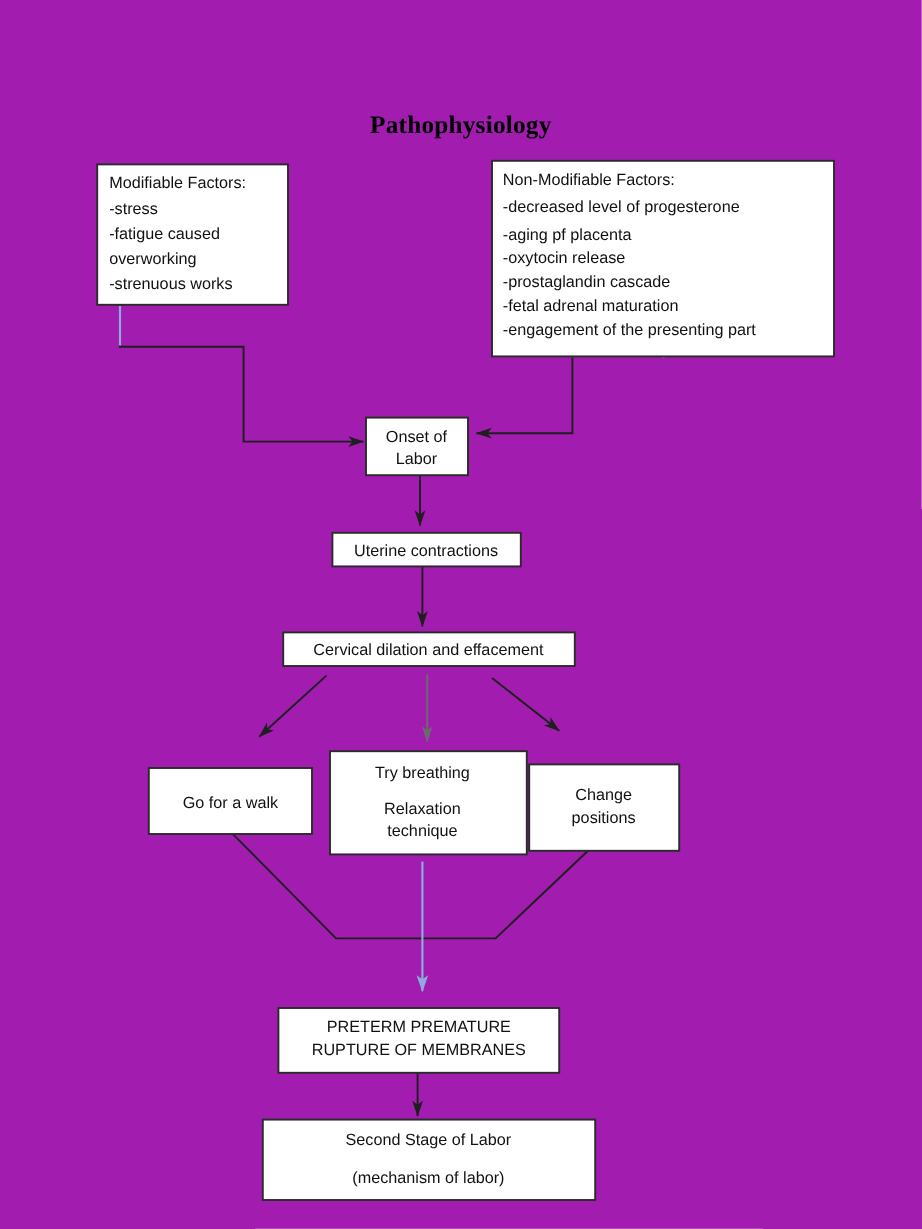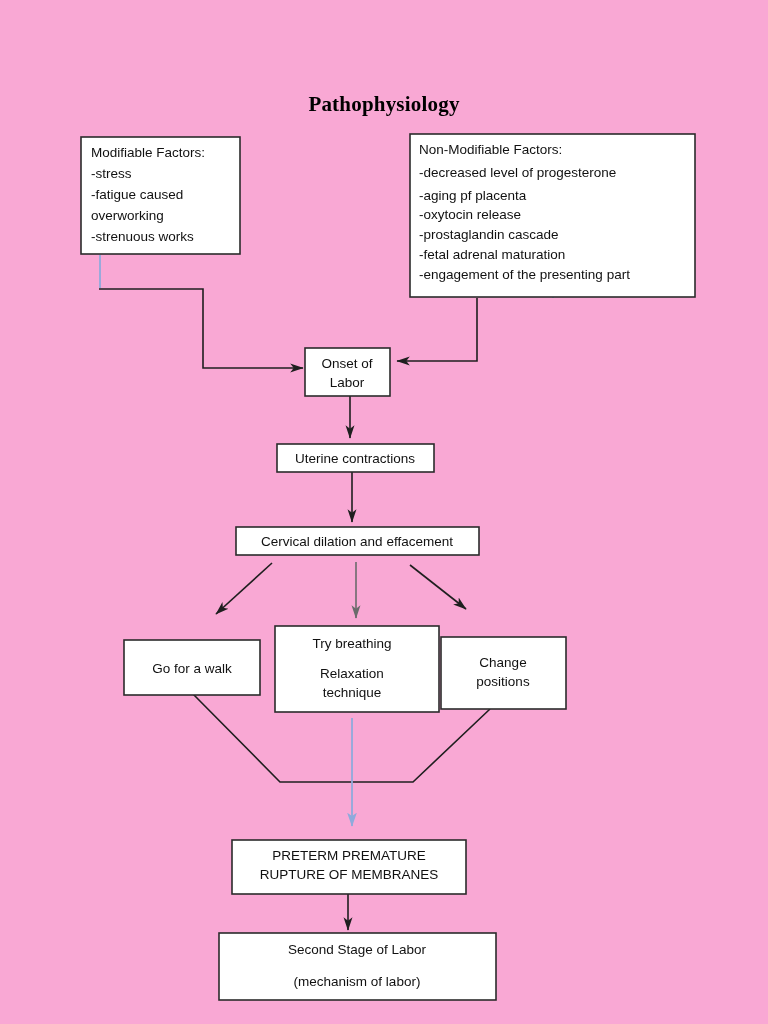"Pathophysiology" #page { background: #f9a8d4 -> #a21caf }
